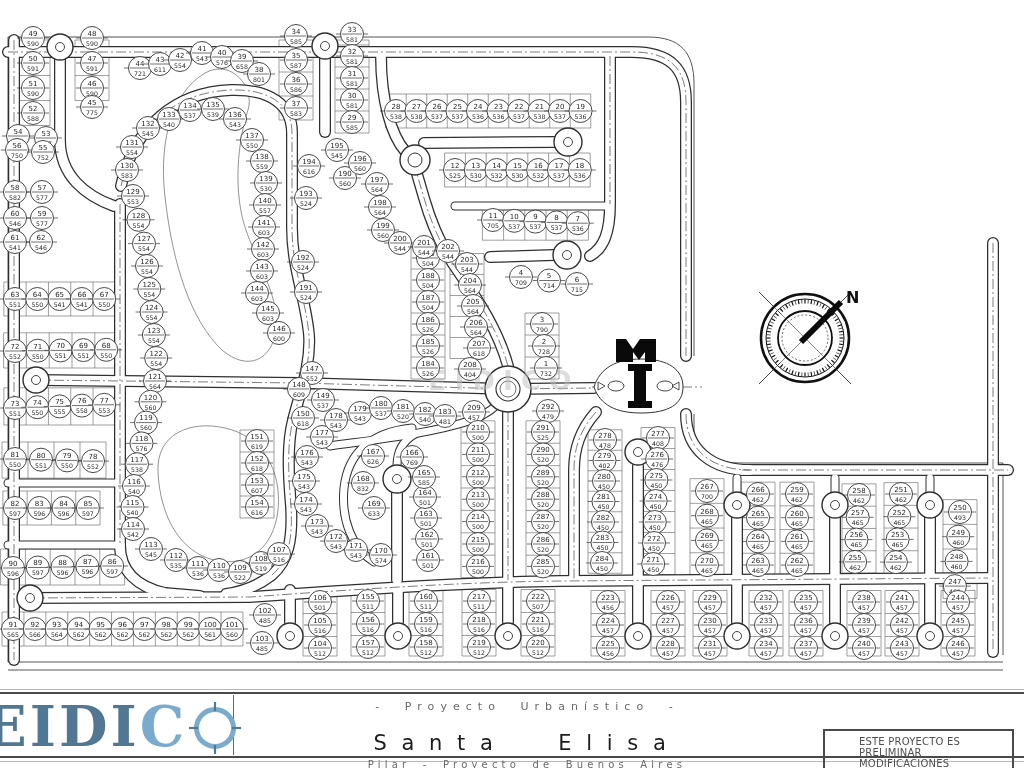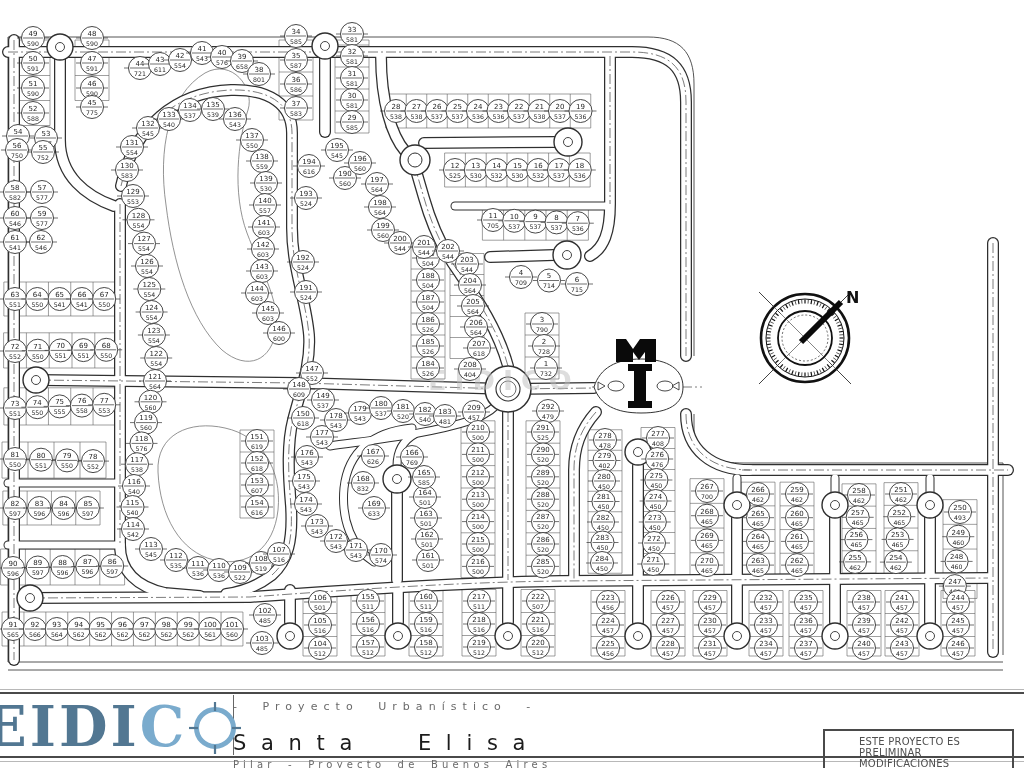"- Proyecto Urbanístico -" #center-titles { text-align: none -> center }
